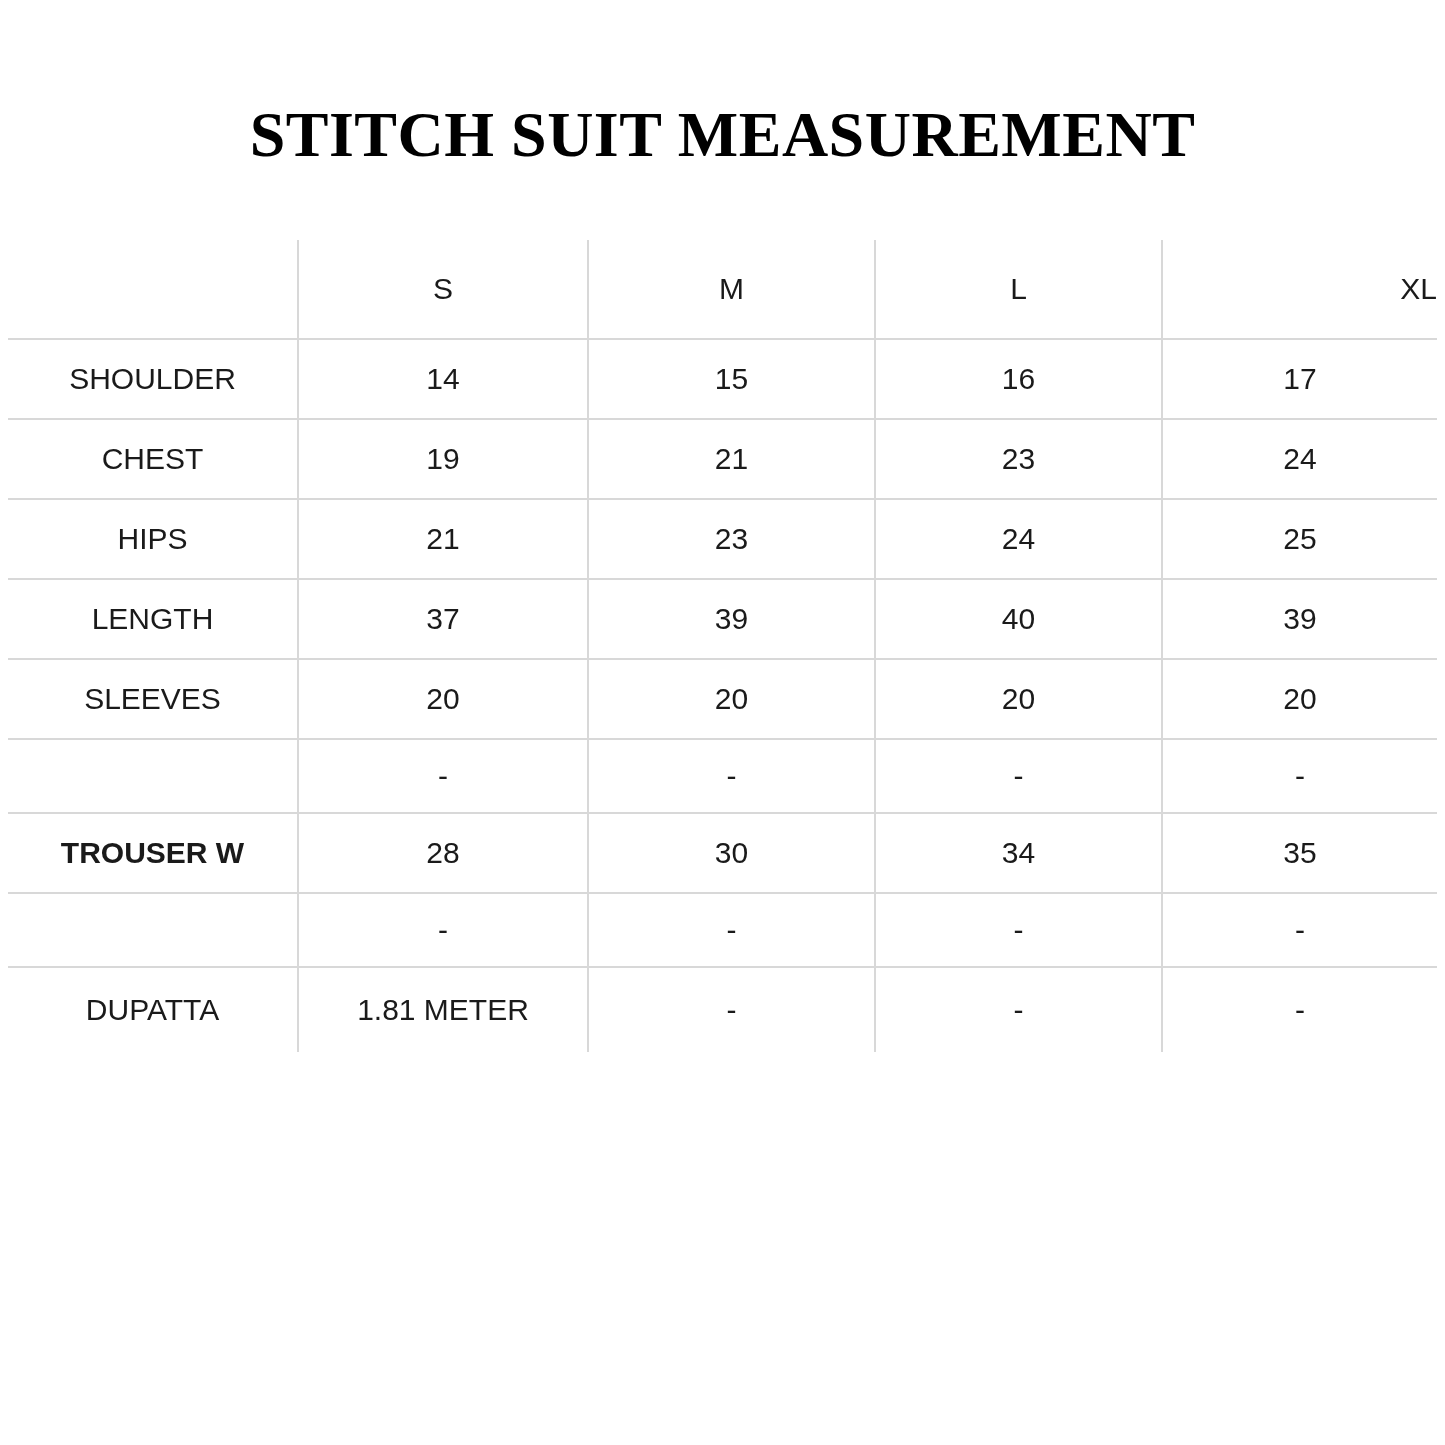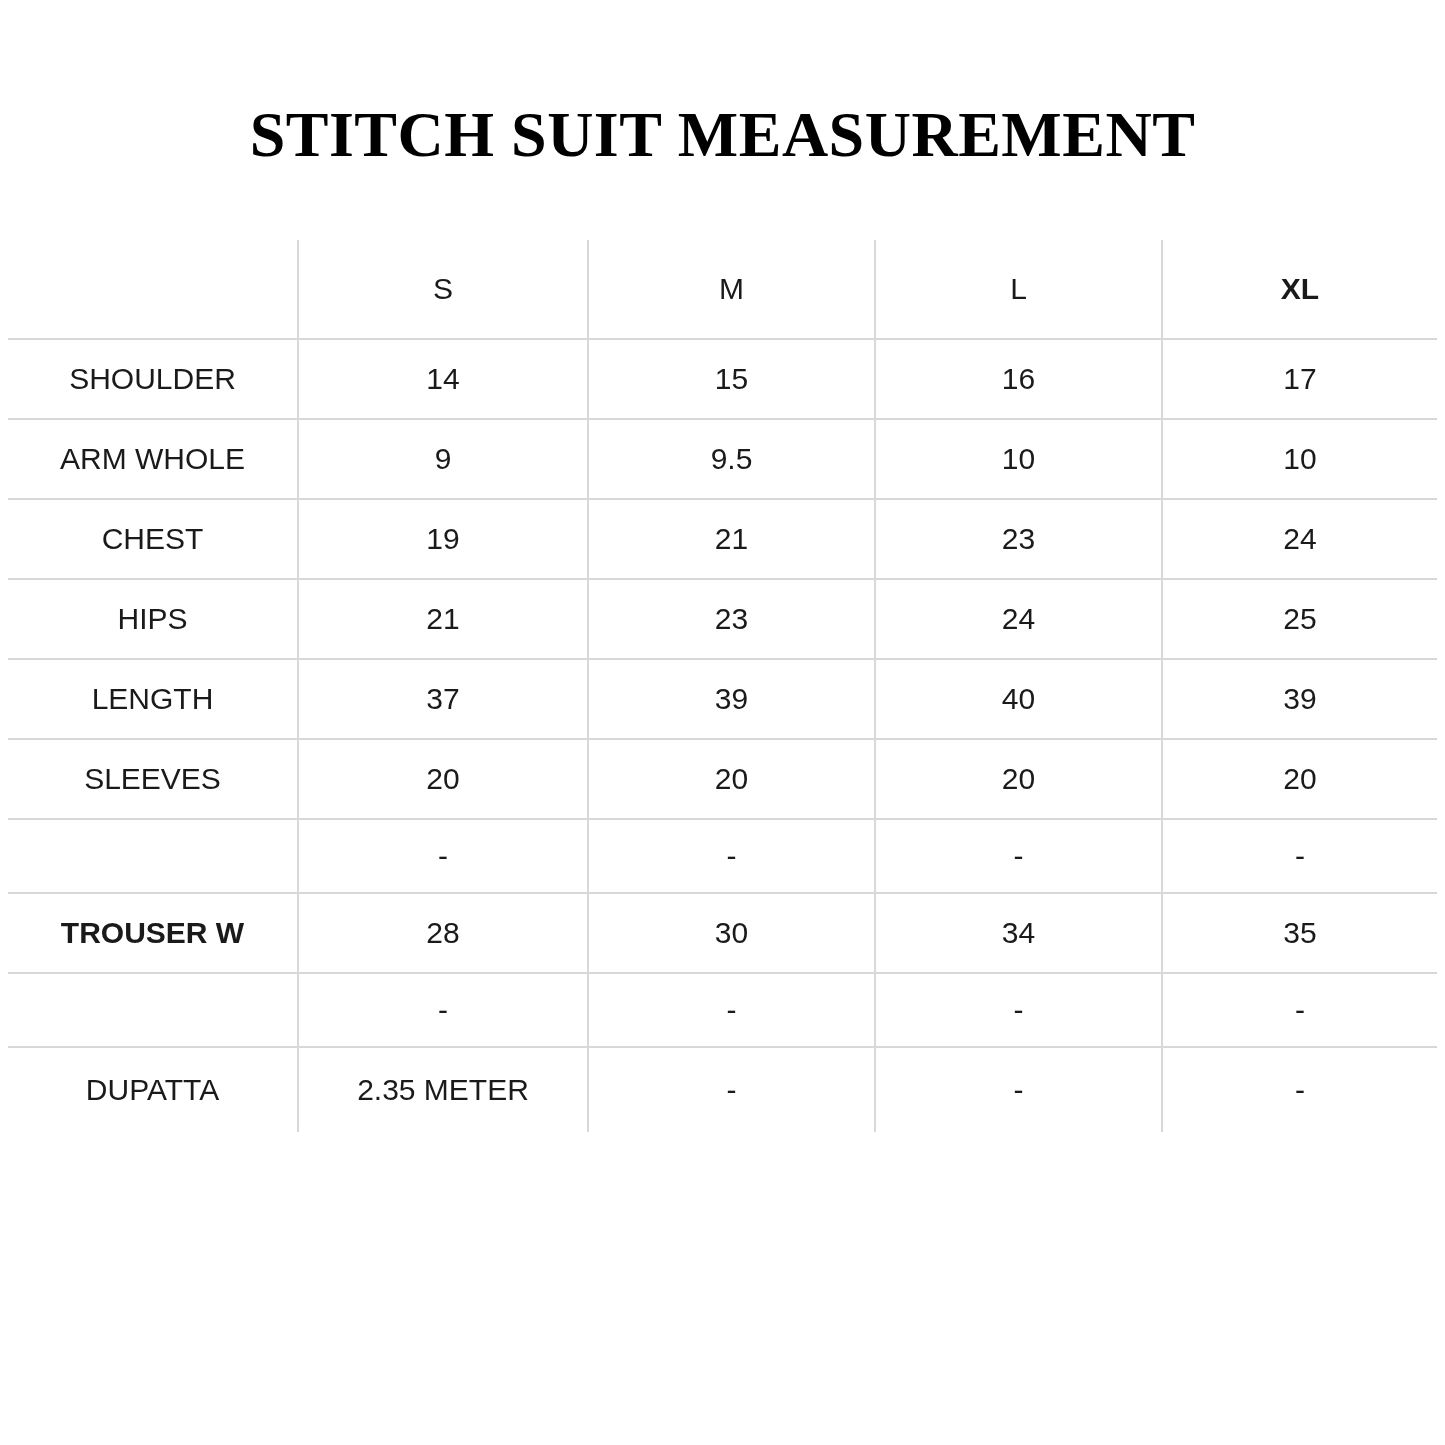"XL" table.size-table tr.header-row th.xl { font-weight: bold -> normal; text-align: none -> right }
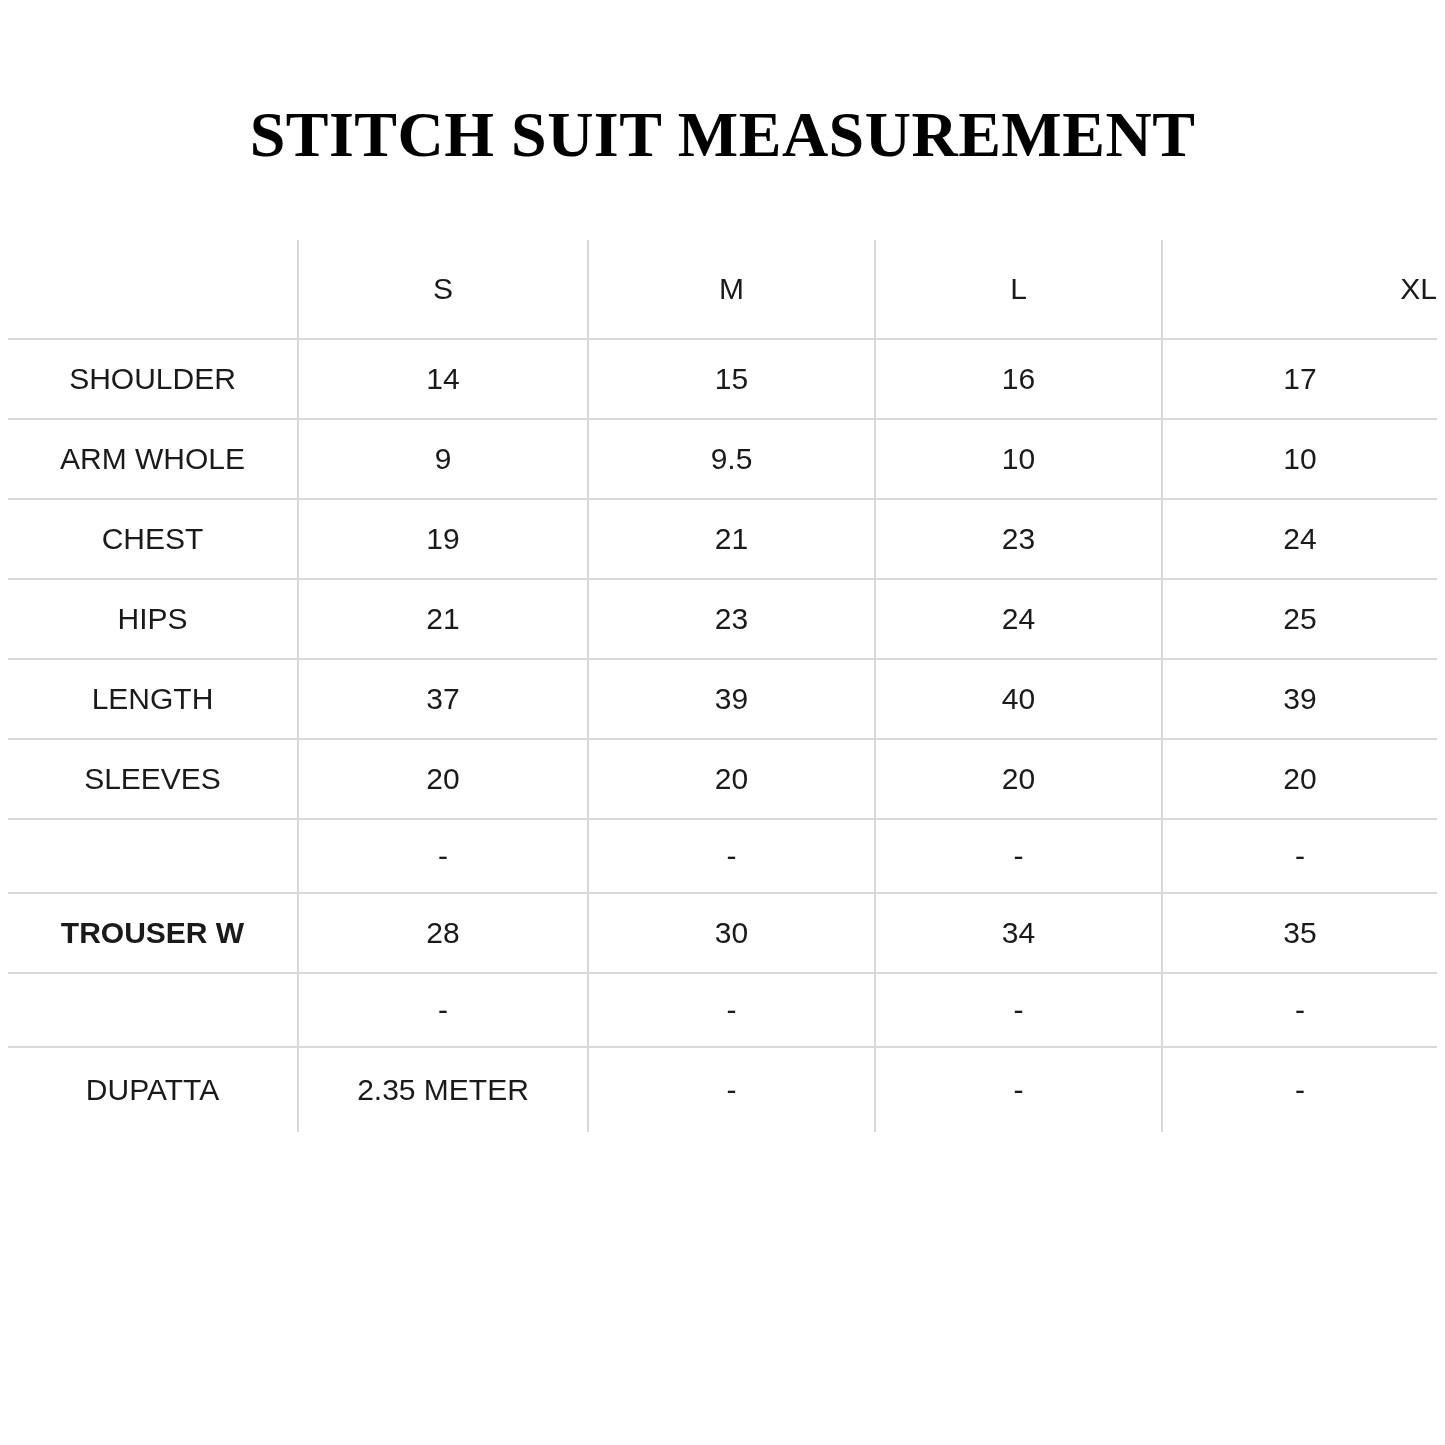"ARM WHOLE" tr { html: <tr> <td>ARM WHOLE</td> <td>9</td> <td>9.5</td> <td>10</td> <td>10</td> </tr> -> none }
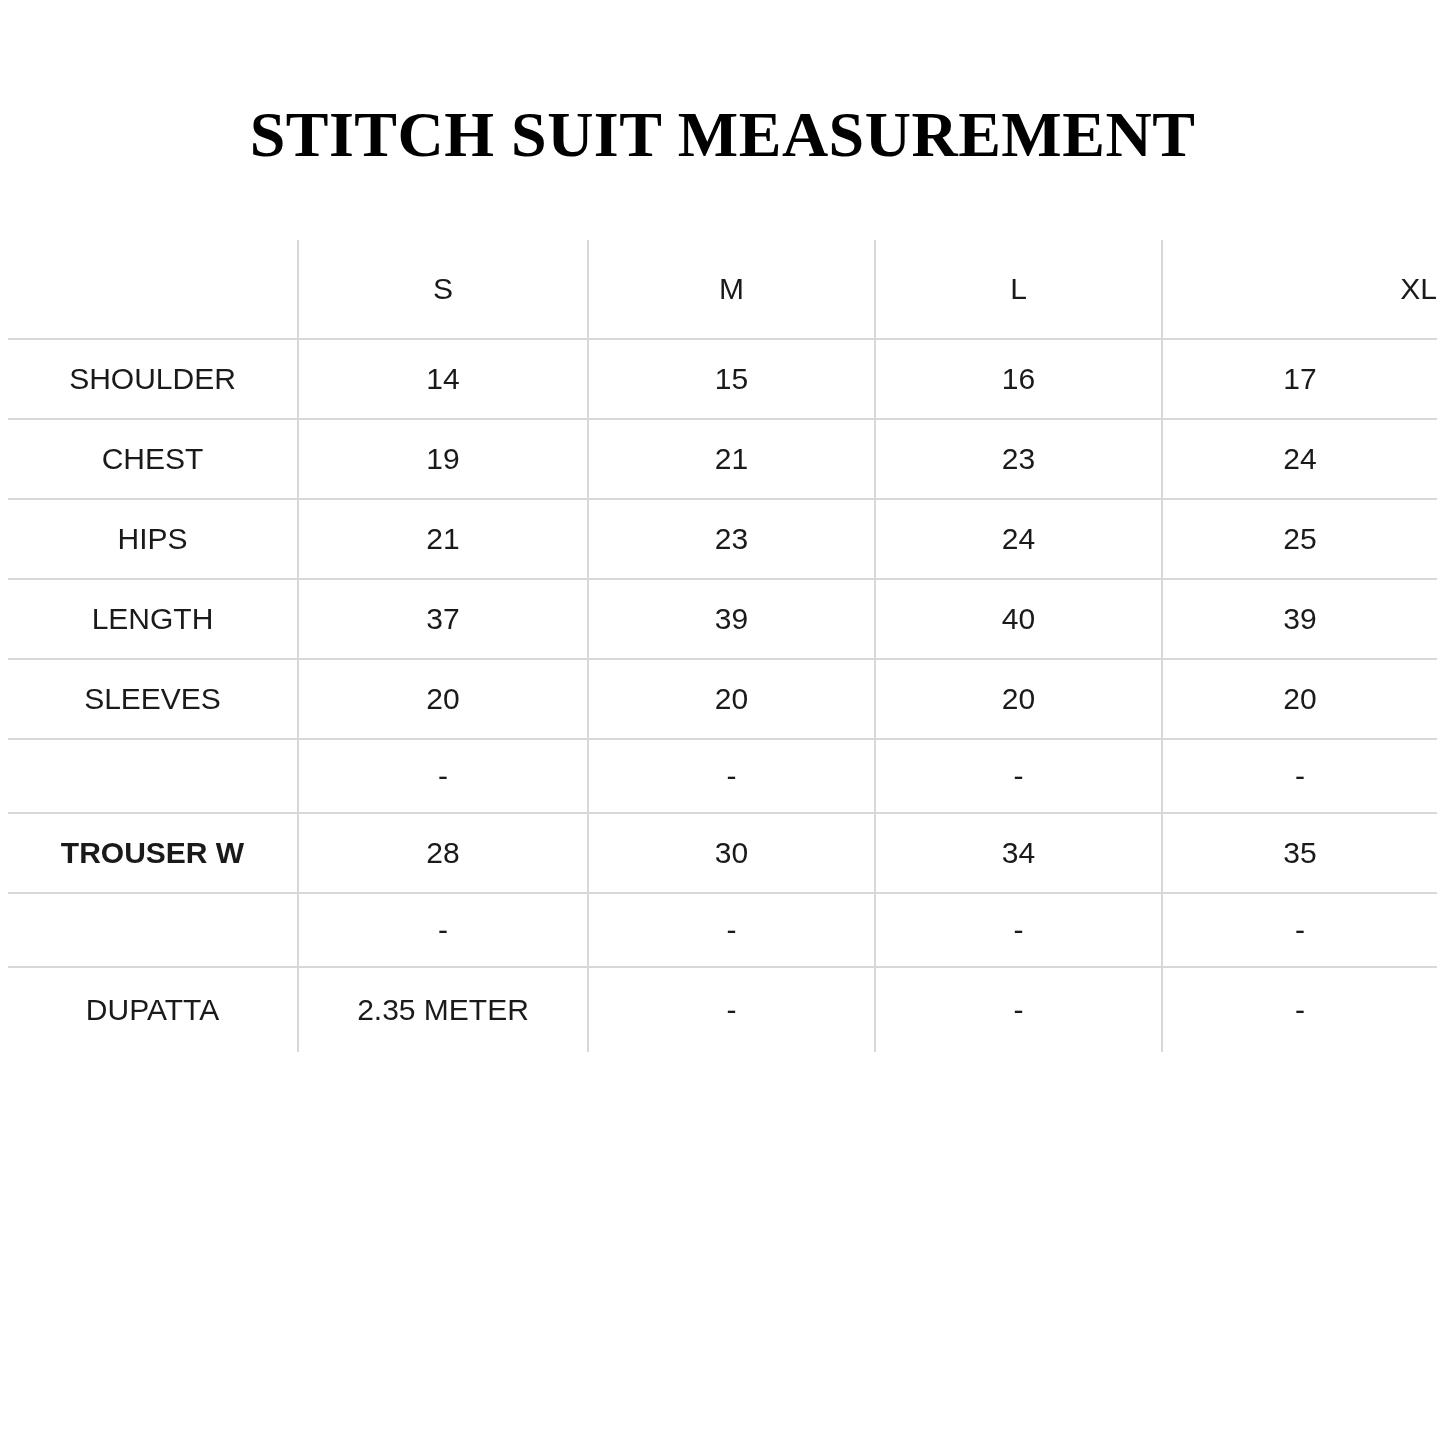"2.35 METER" td { text: 2.35 -> 1.81 }
